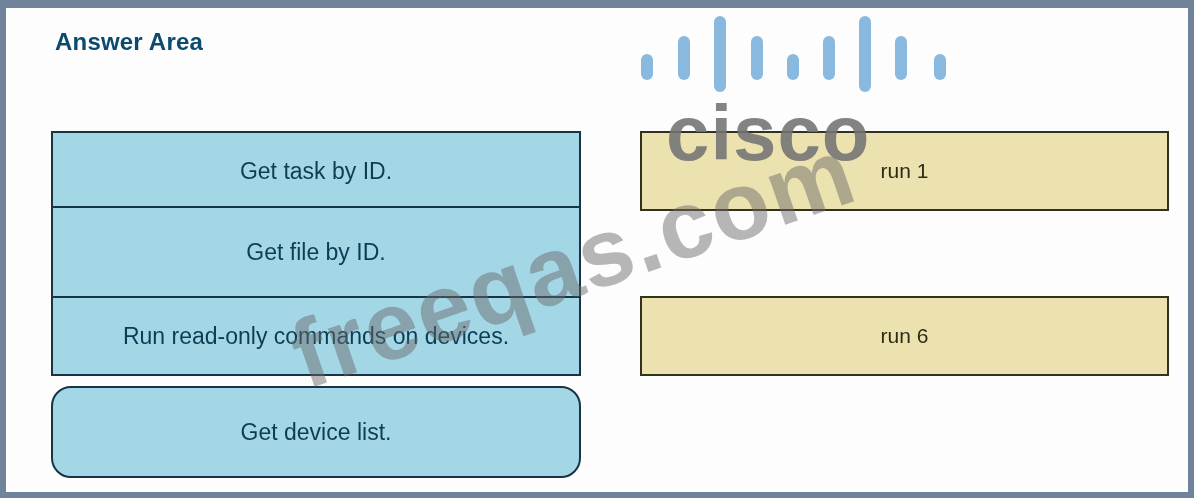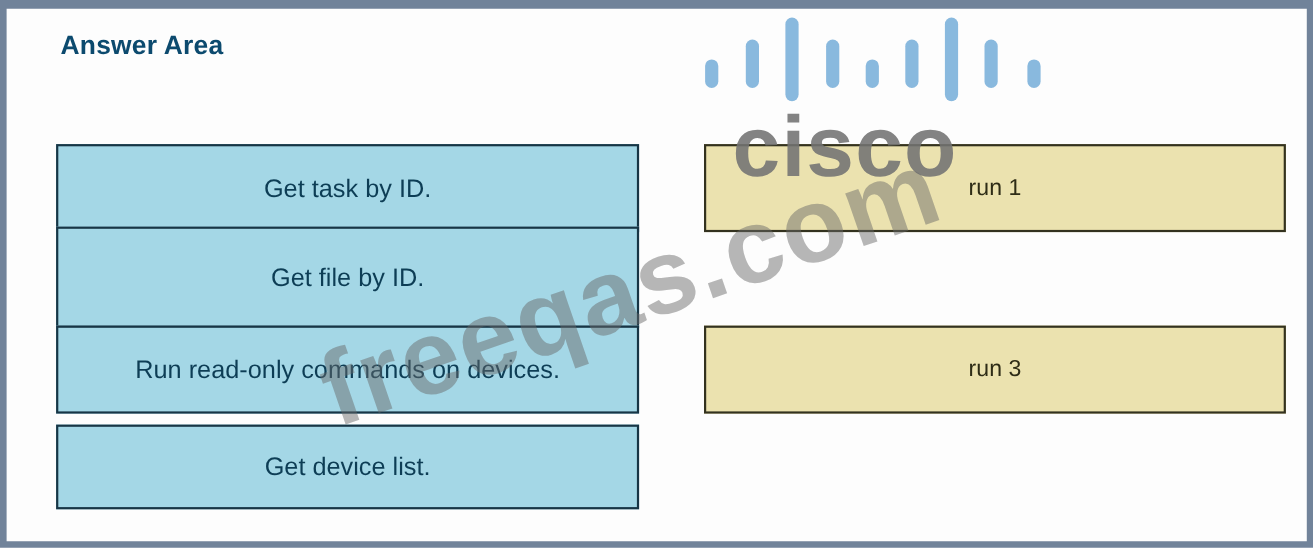"run 3" div.box { text: 3 -> 6 }
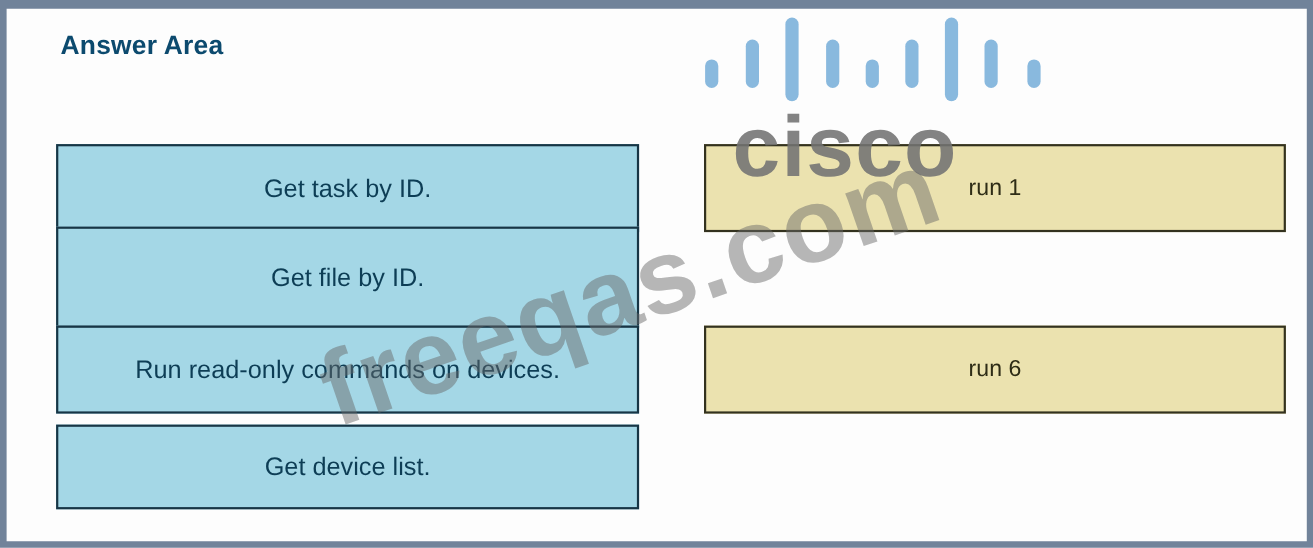"Get device list." .row3 { border-radius: none -> 20px; height: 77px -> 92px }
